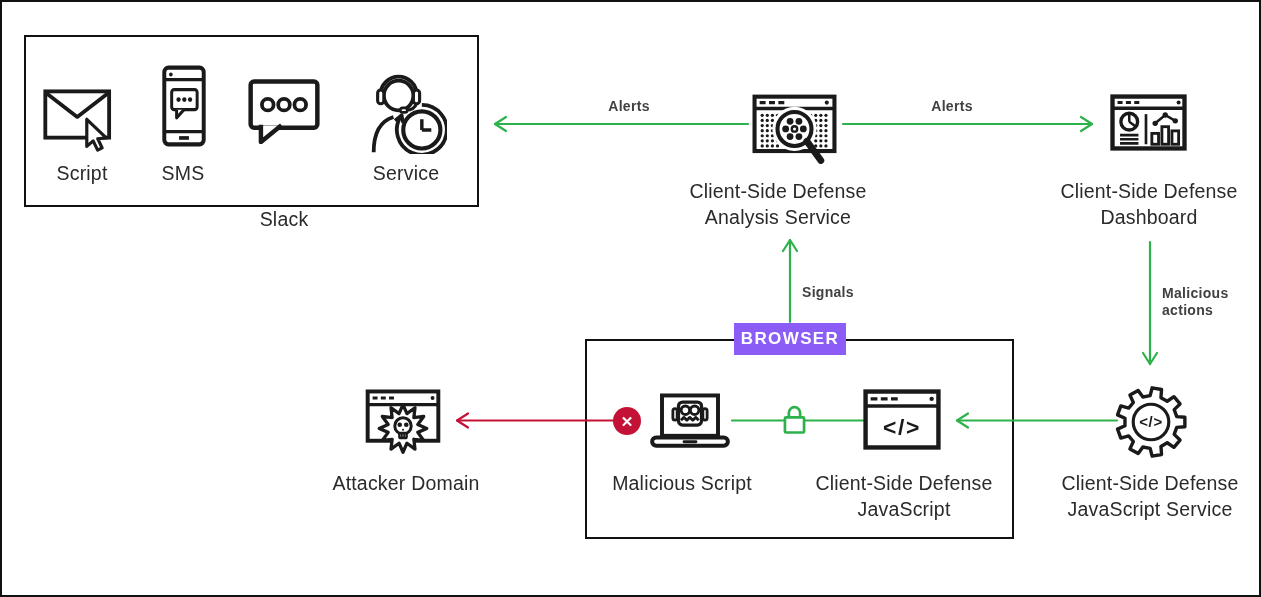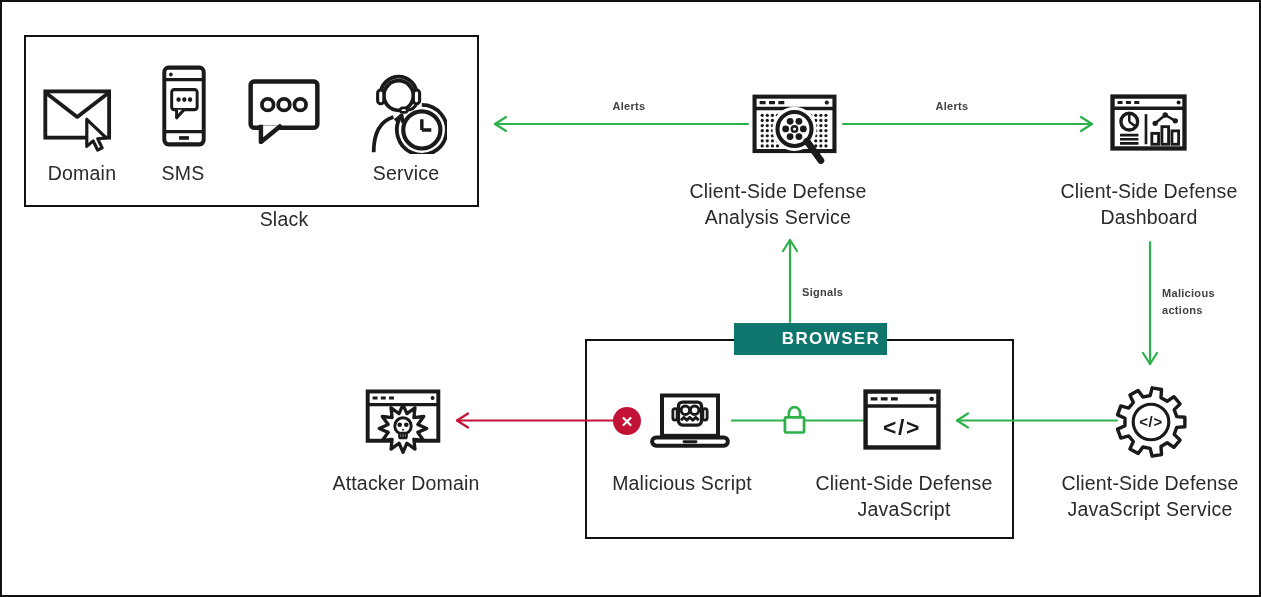"Alerts" .edge-label { font-size: 11px -> 14px }
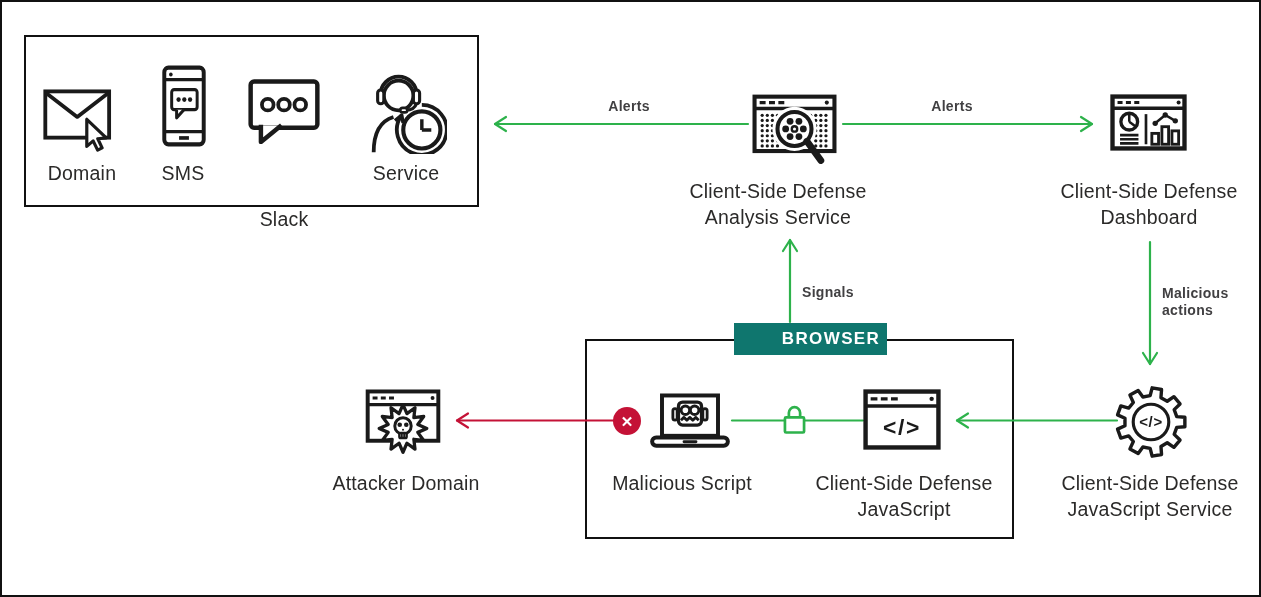"Domain" div.node-label { text: Domain -> Script }
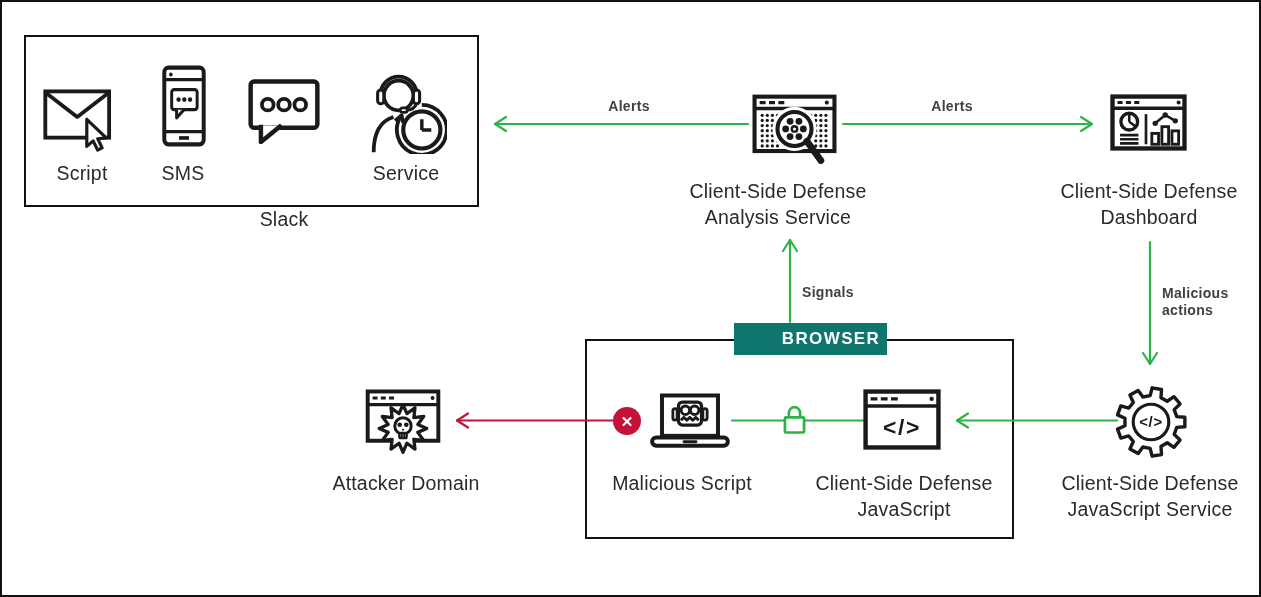"BROWSER" .browser-tag { background: #0f766e -> #8b5cf6; padding-left: 41px -> none }
